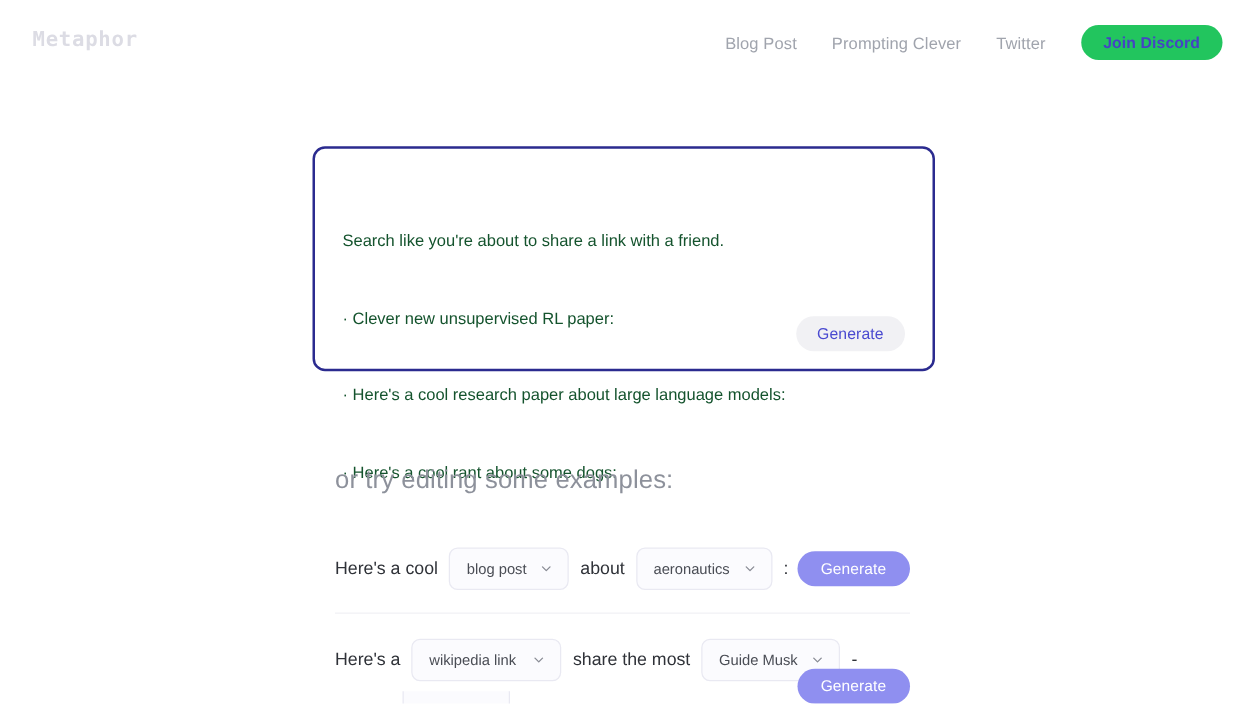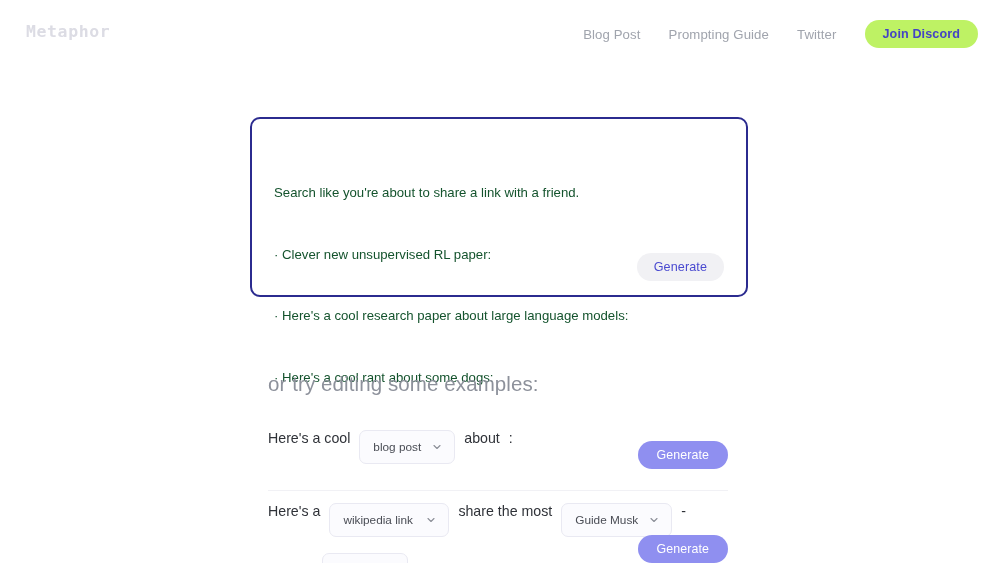"Prompting Guide" a.nav-link { text: Guide -> Clever }
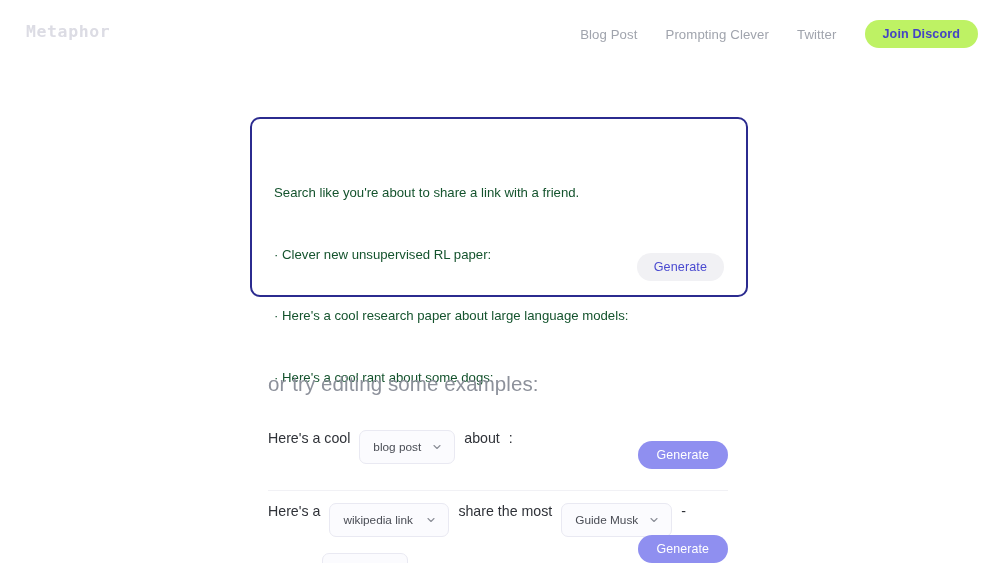"Join Discord" .discord-btn { background: #bef264 -> #22c55e }
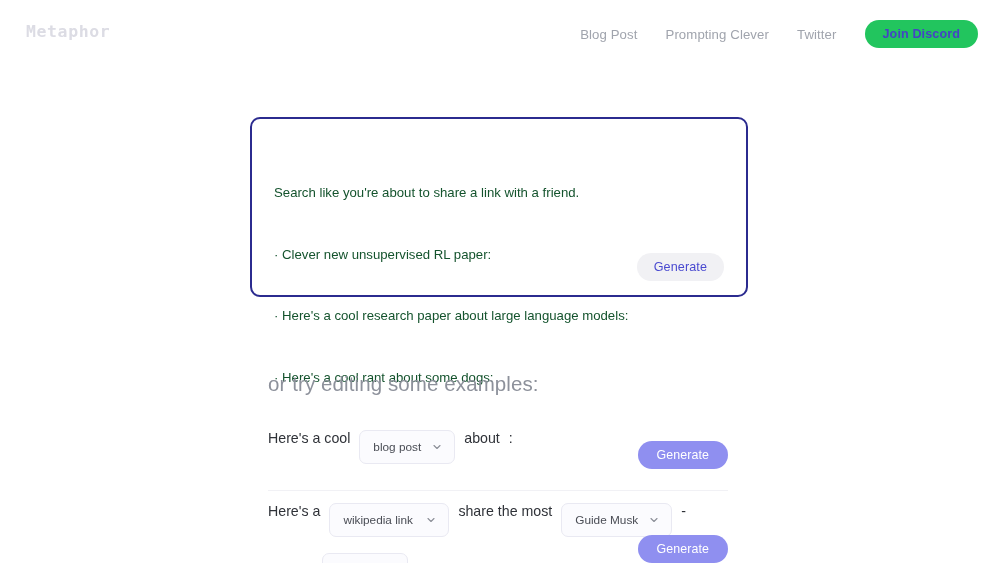"Here's a cool" .example-row { align-items: none -> center }
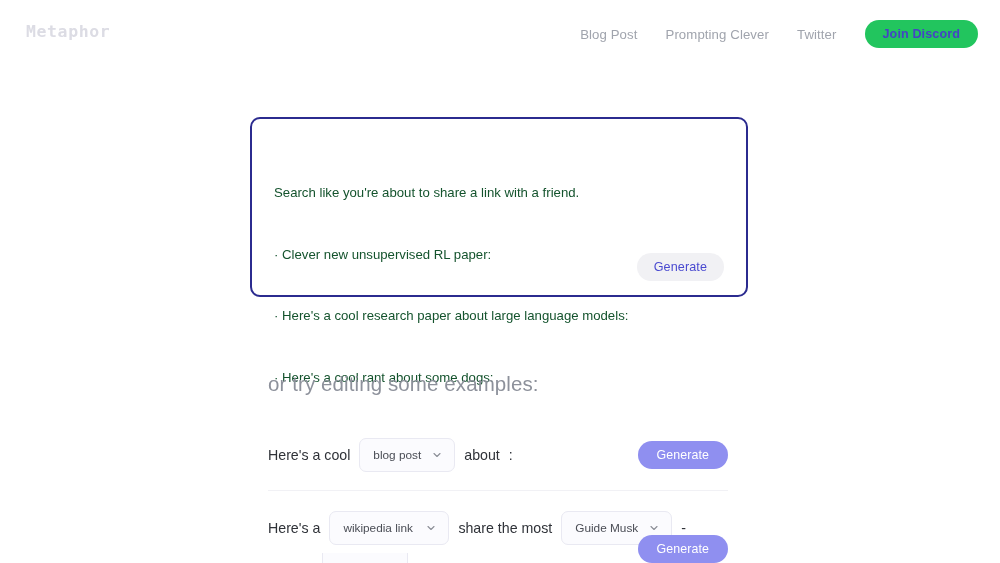"aeronautics" div.select { html: none -> <div> <span>aeronautics</span> <svg> <polyline></polyline> </svg> </div> }
